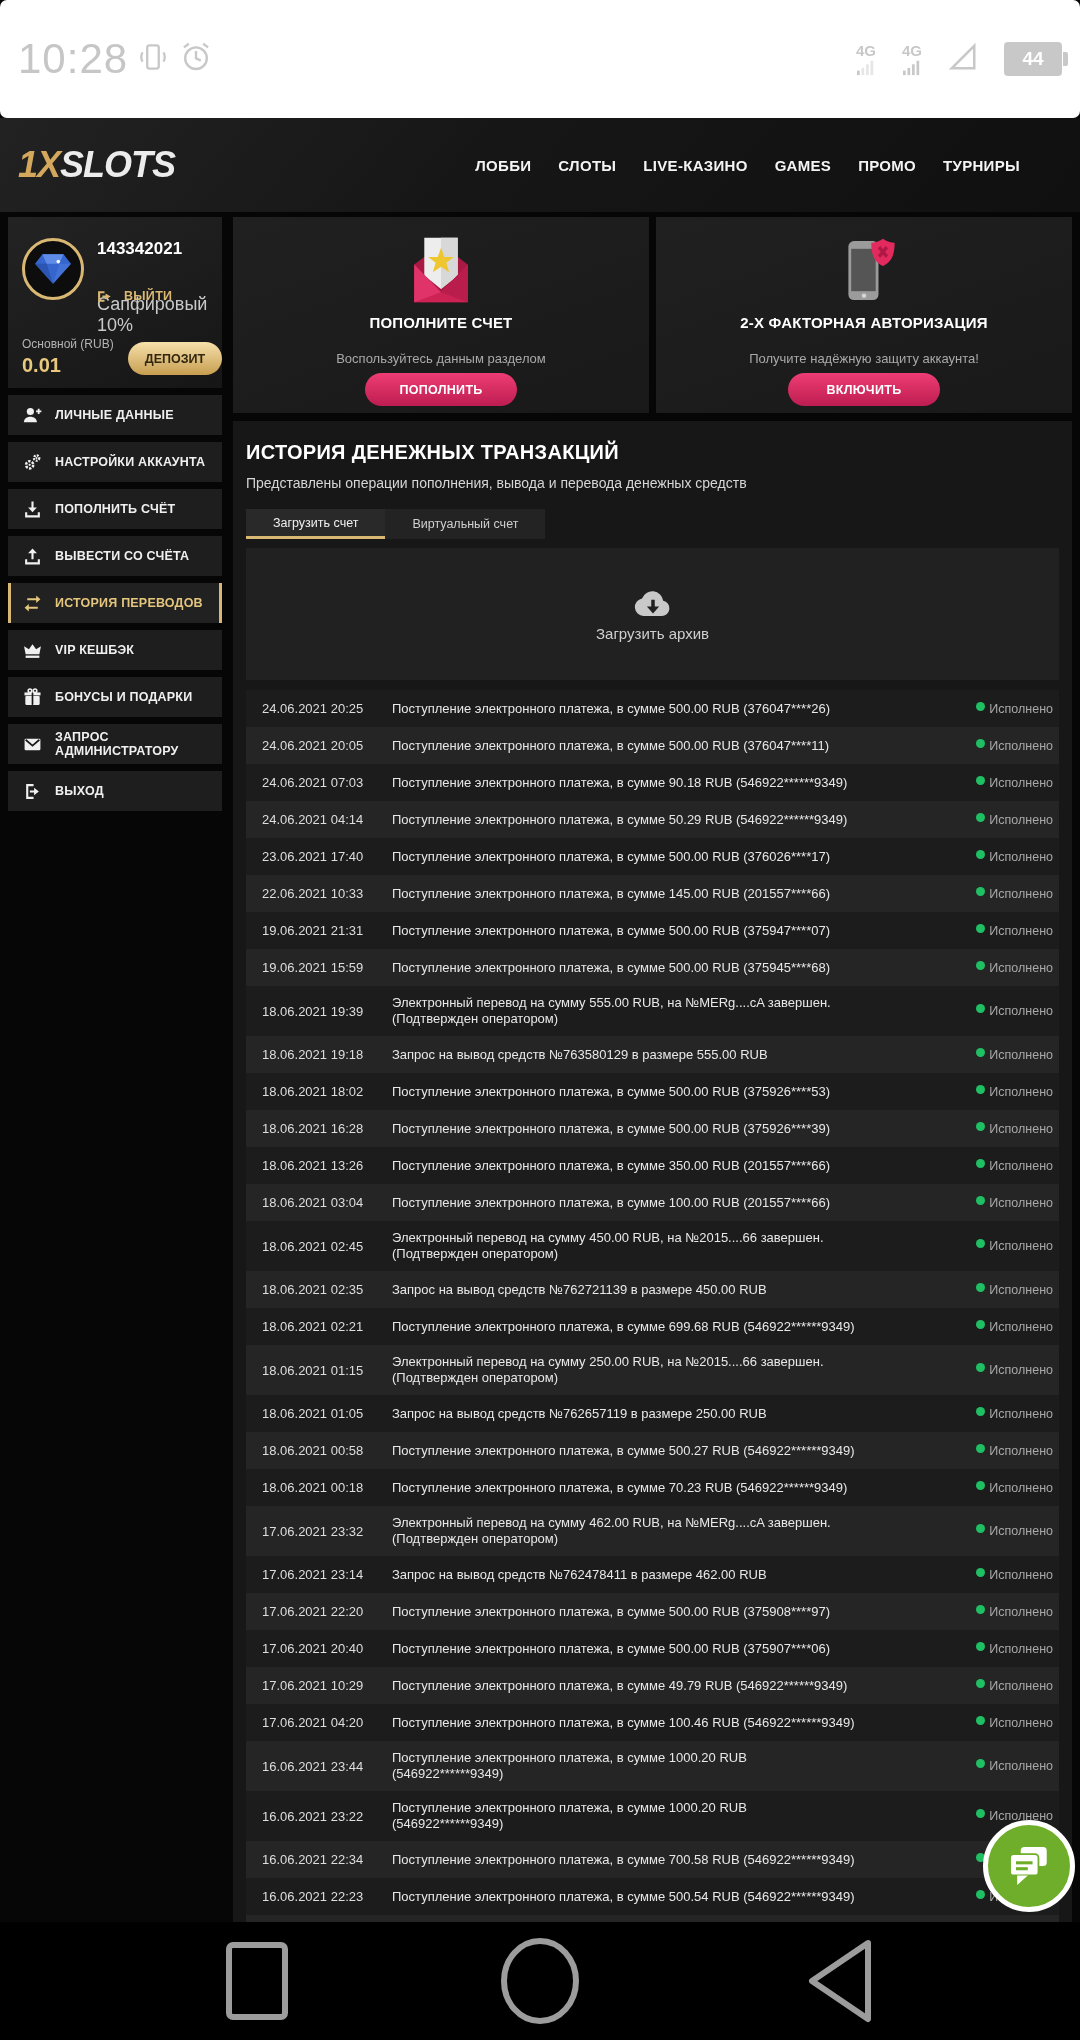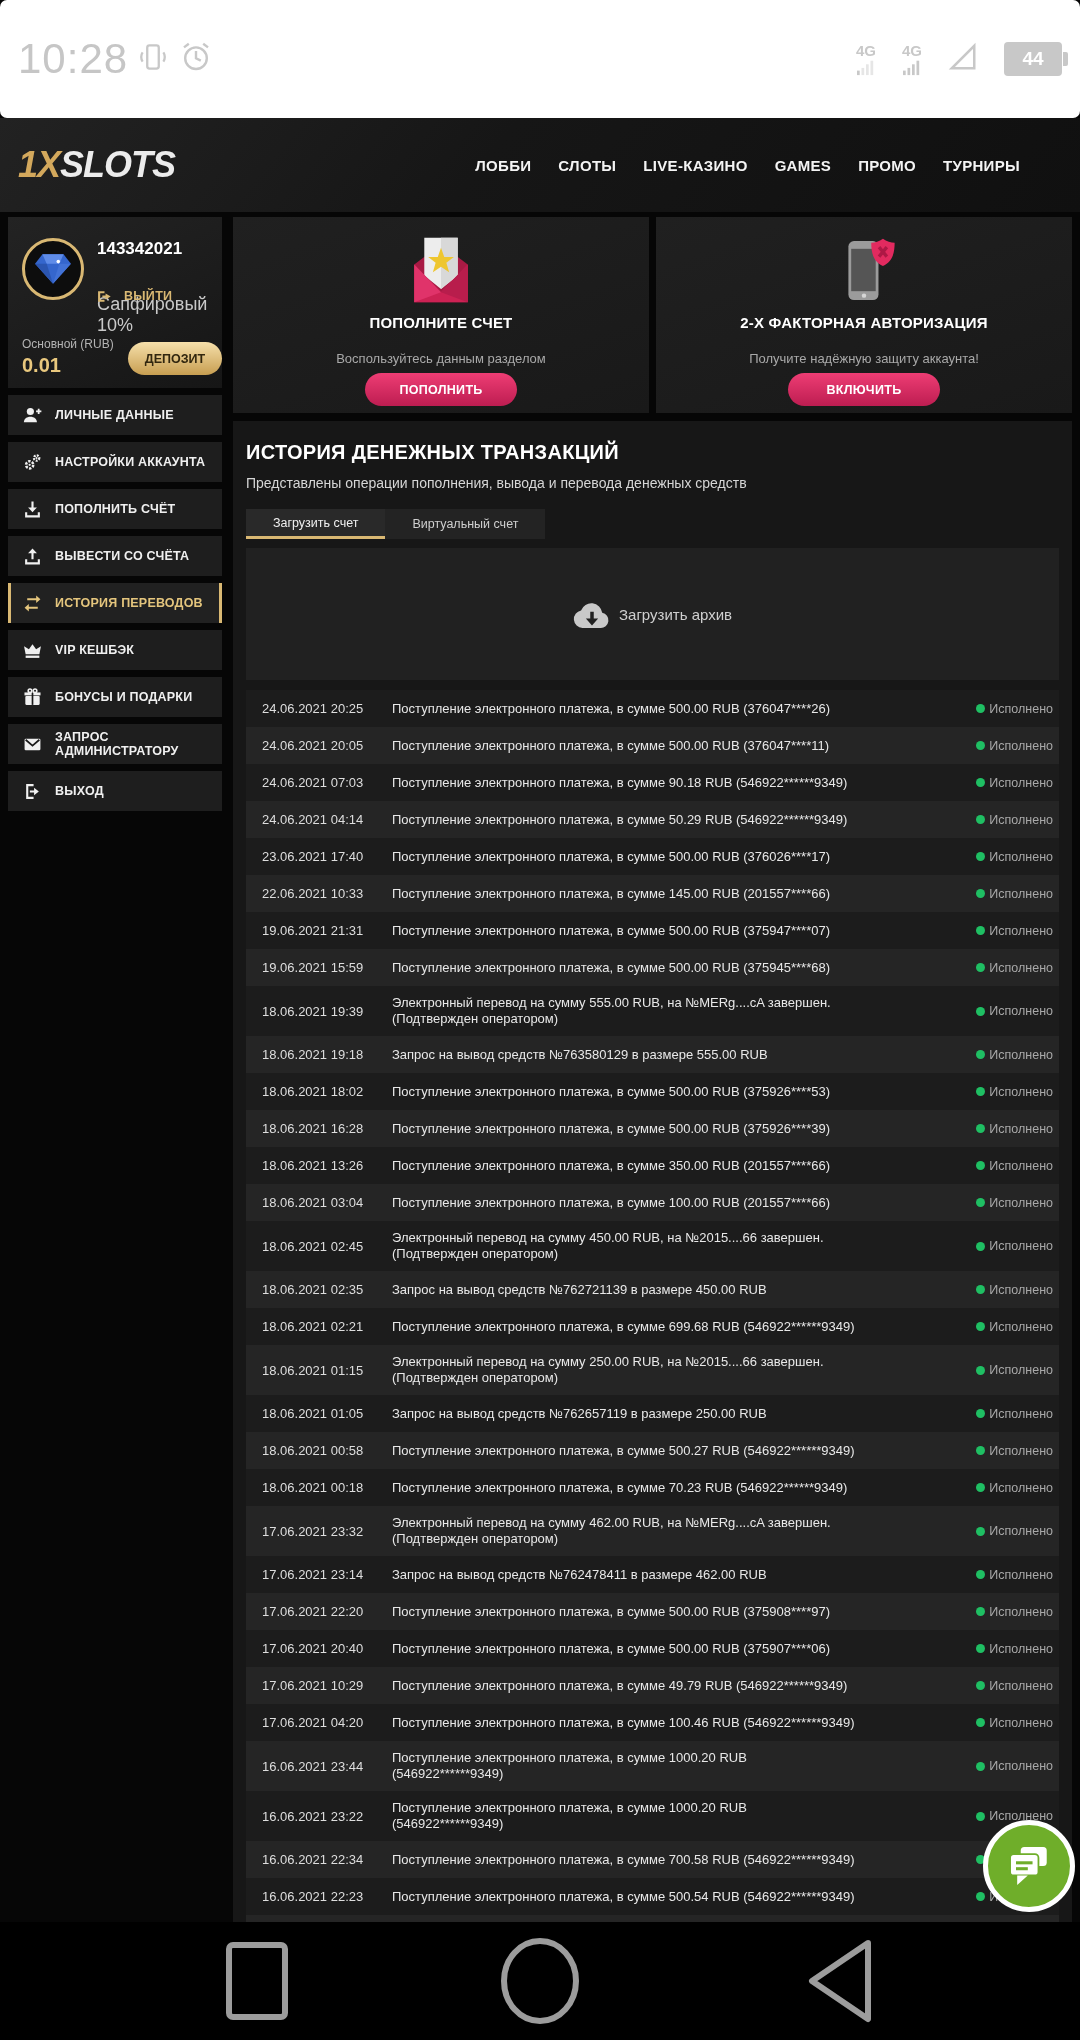"Загрузить архив" .archive-box { flex-direction: none -> column }
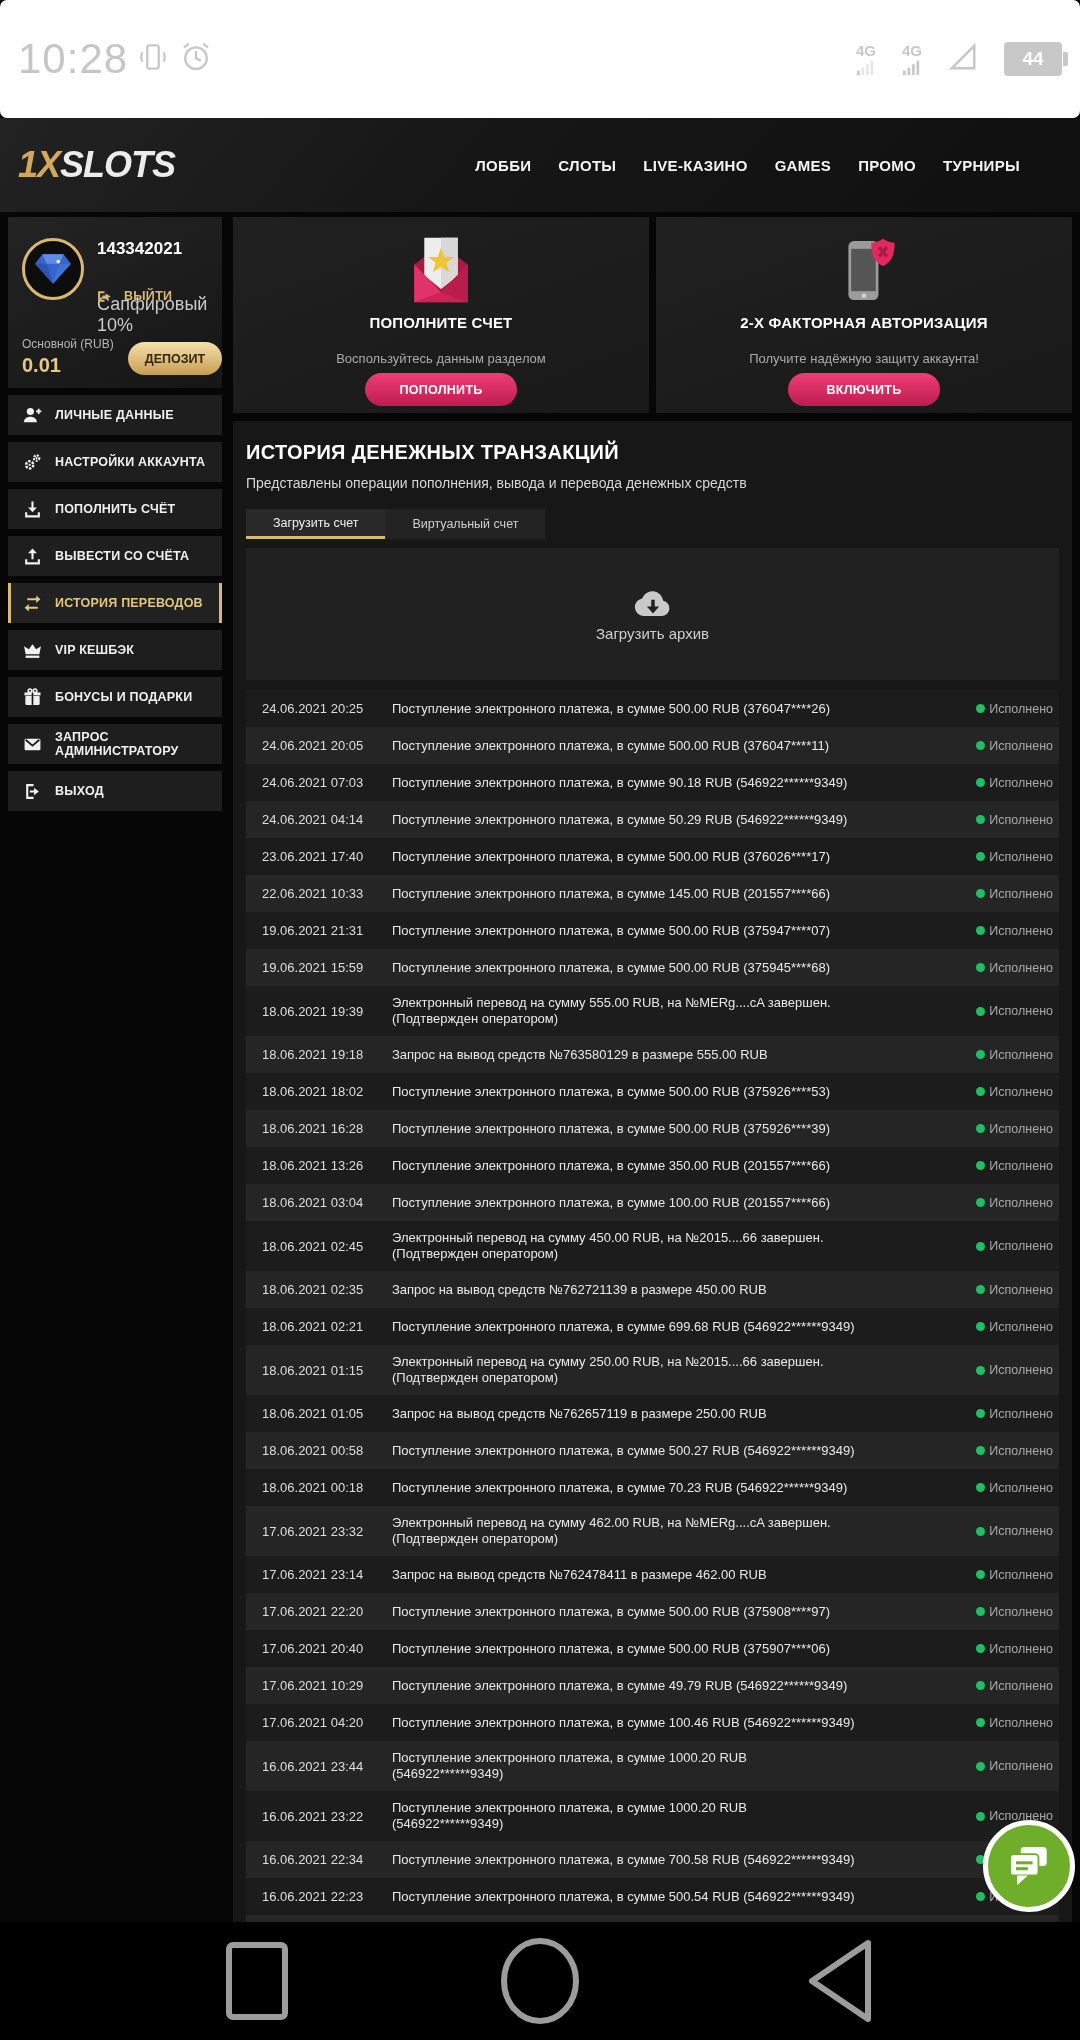"Исполнено" .txn-status { align-items: center -> none }
